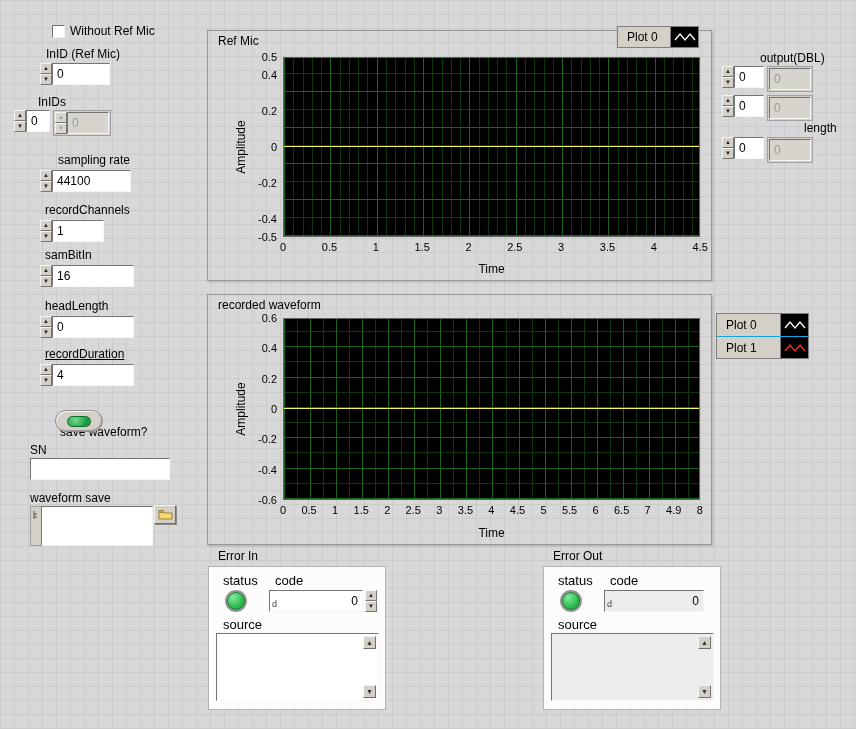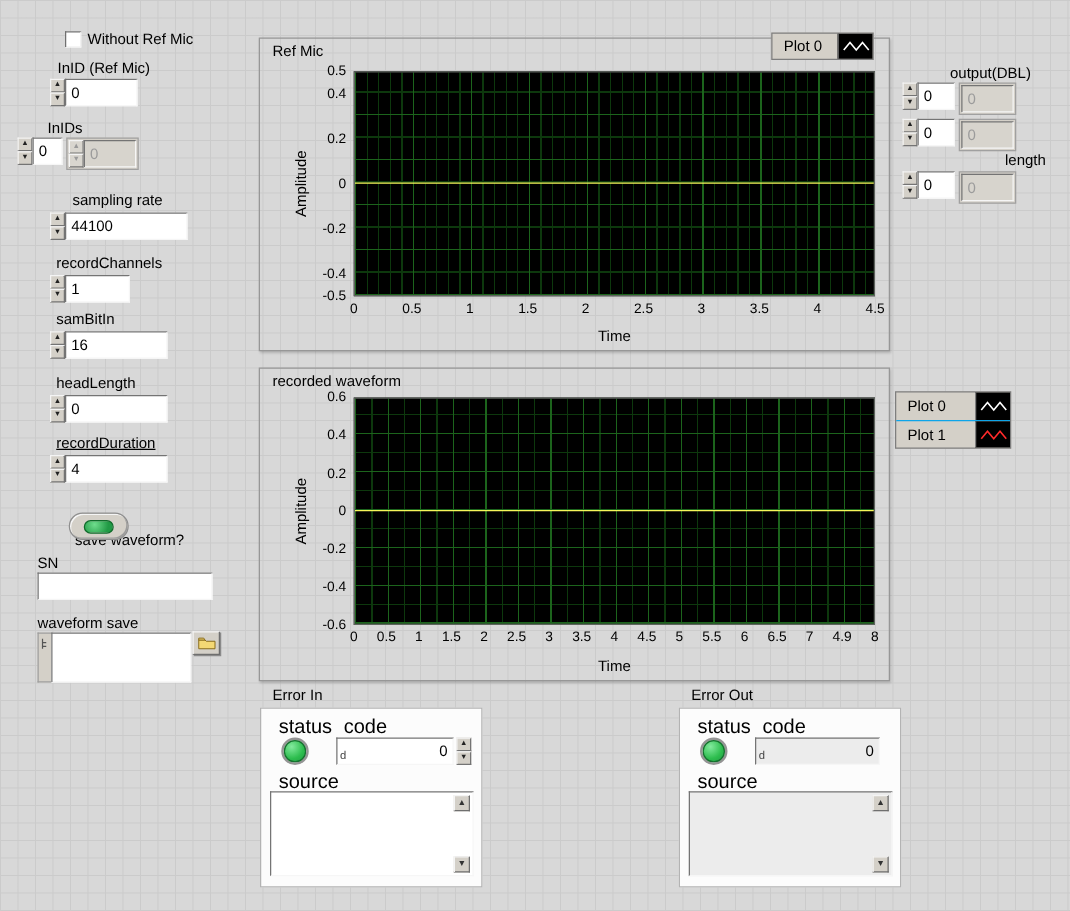"44100" input.nbox { width: 98px -> 79px }
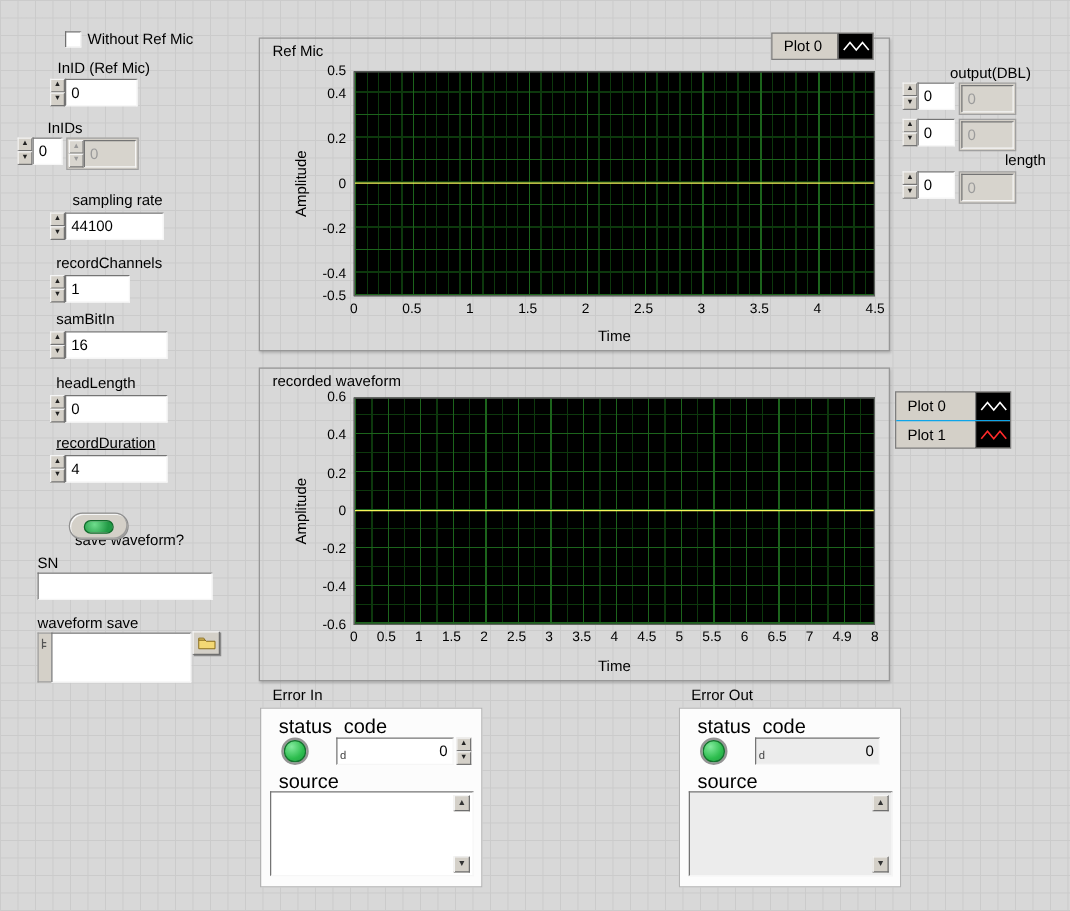"status" .cl-lbl { font-size: 16px -> 13px }
